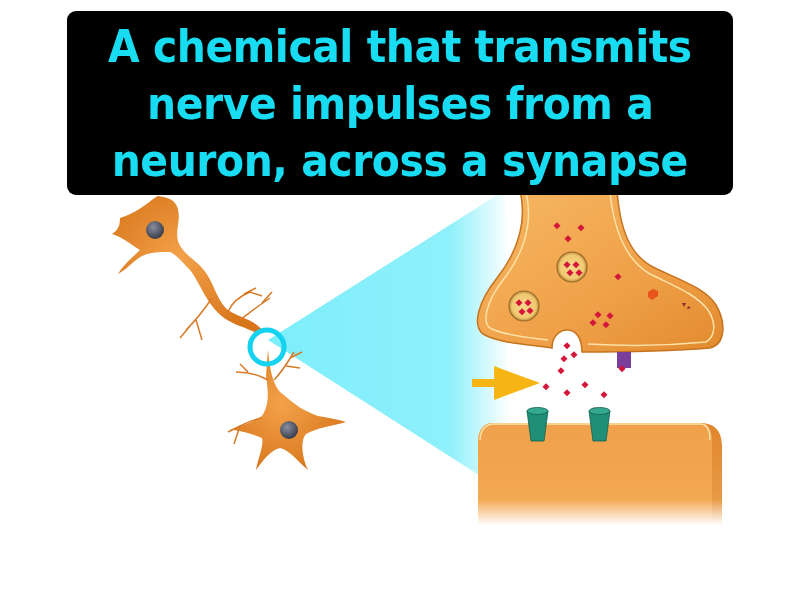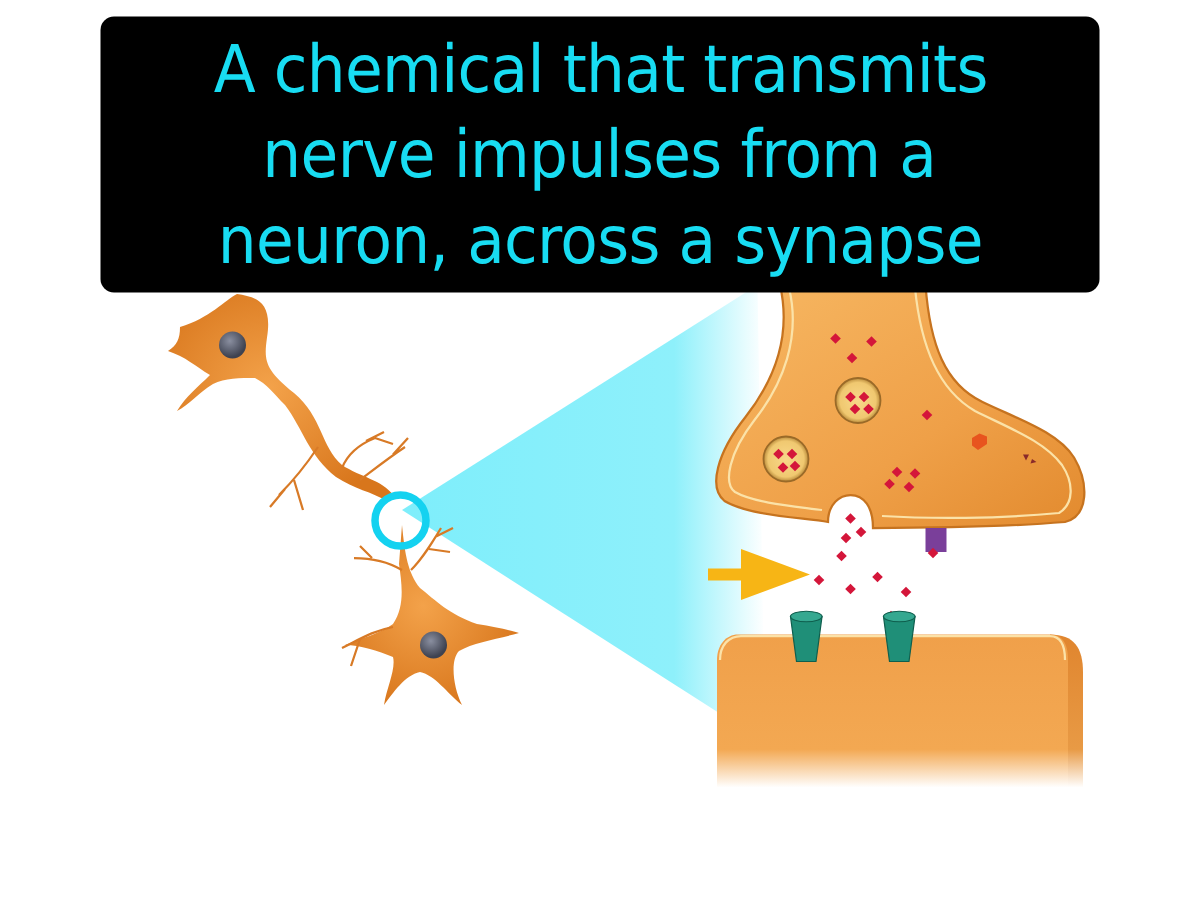"A chemical that transmits" .banner { font-weight: none -> bold }
